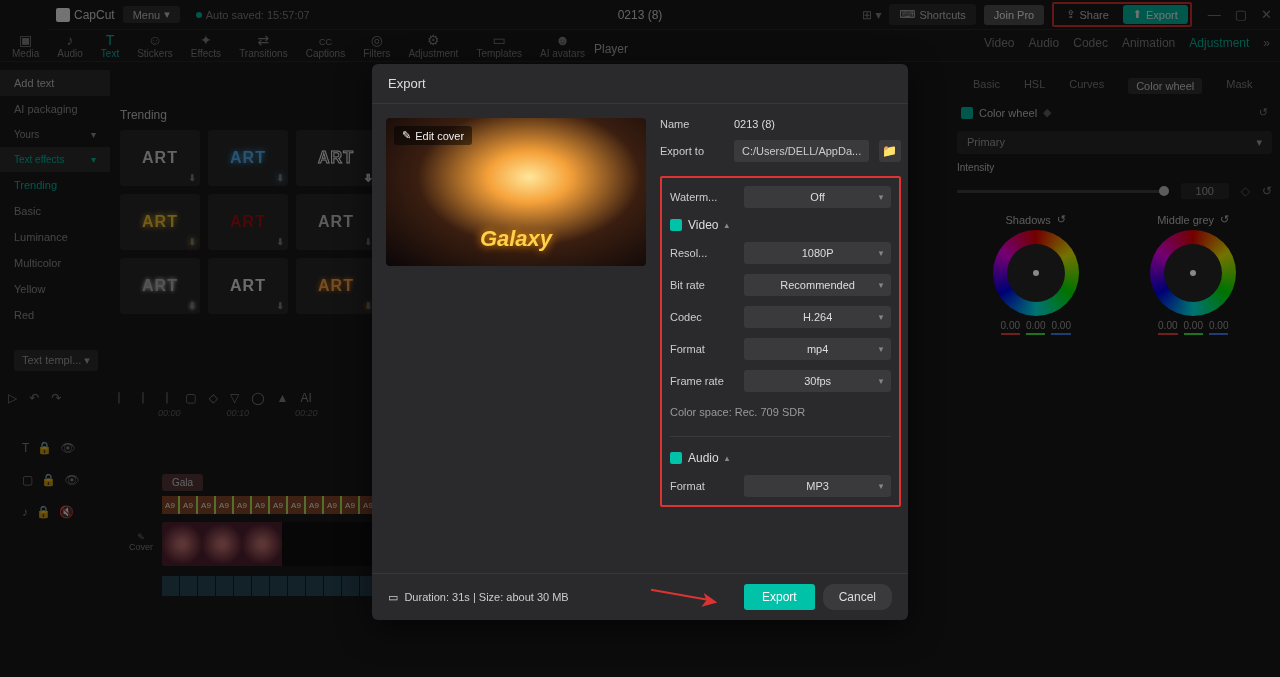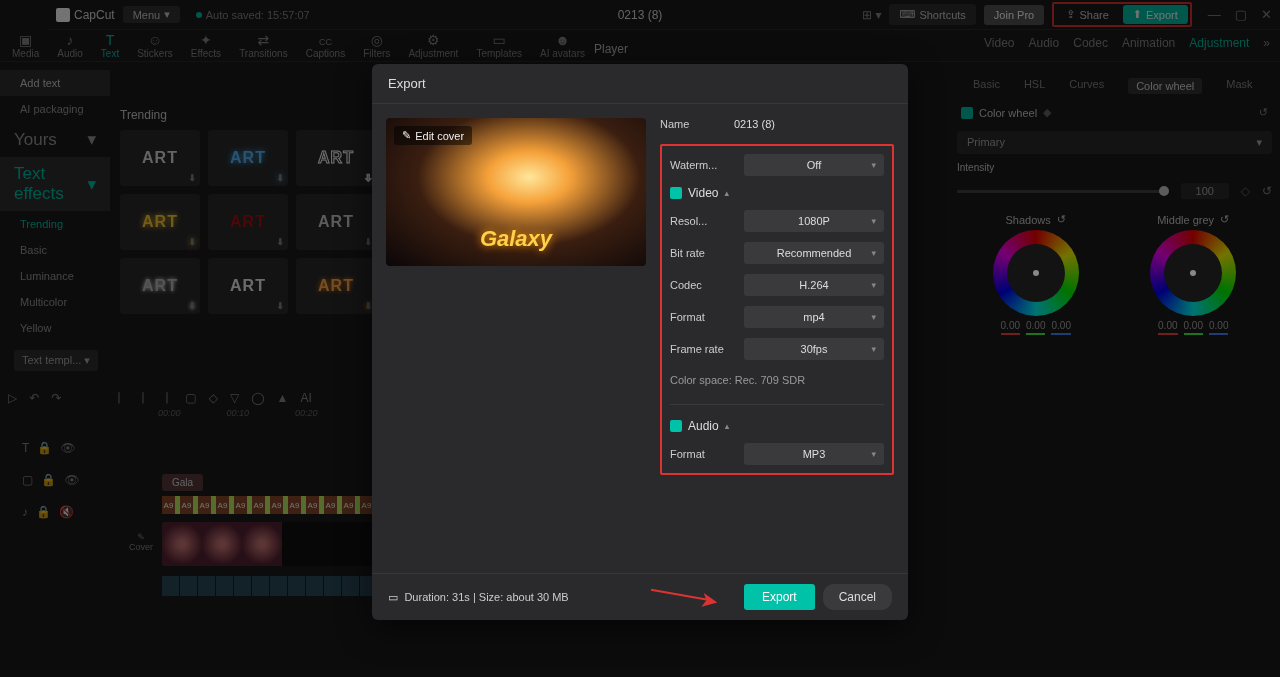"Add text" .left-item { padding: 7px 20px -> 7px 14px }
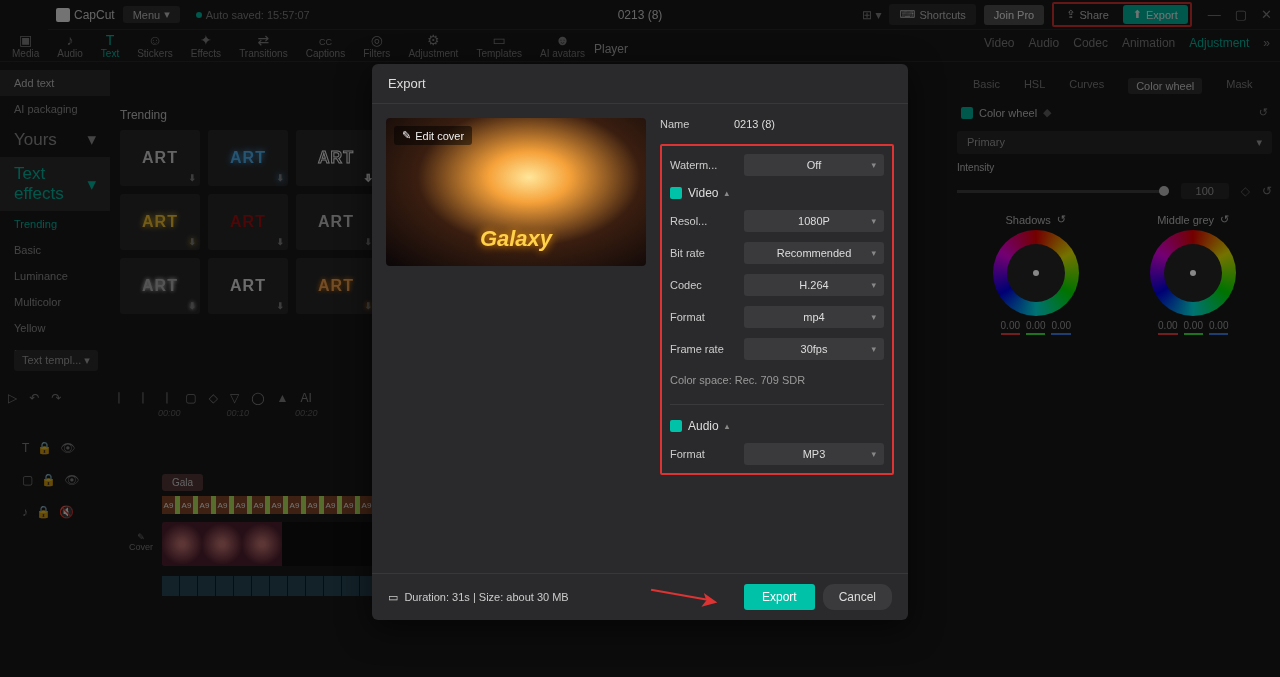"Yours" .left-dropdown { font-size: 17px -> 10px }
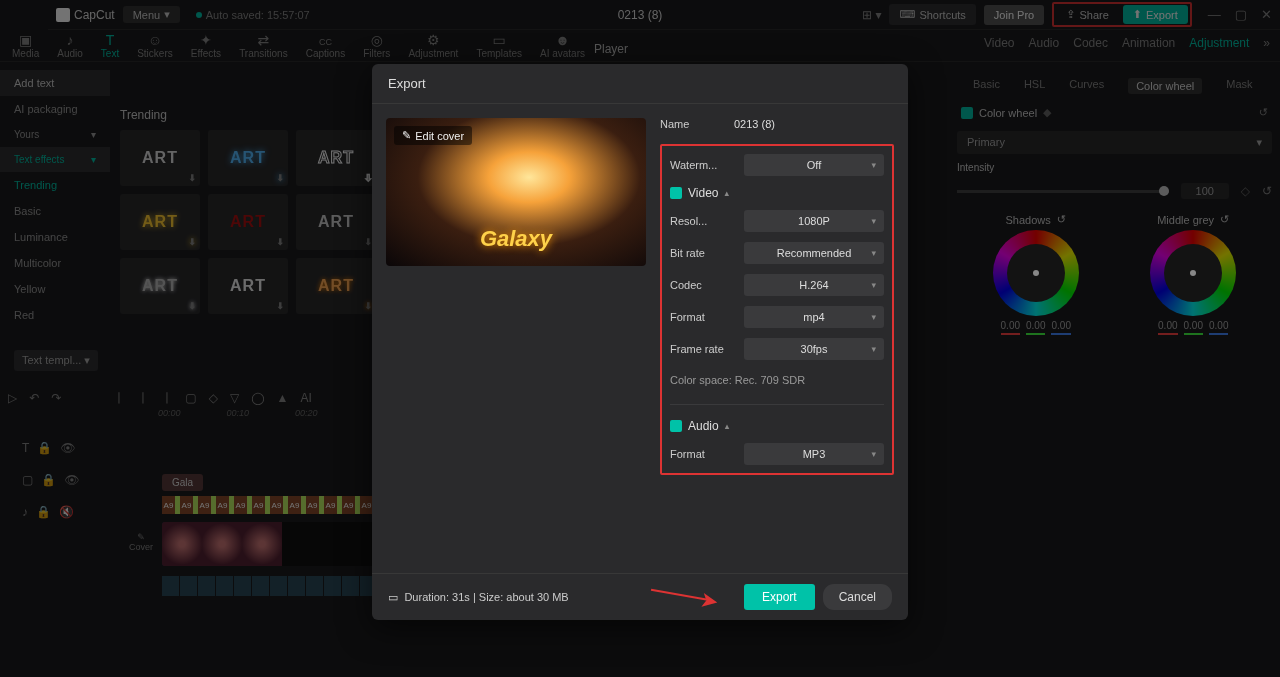"Export to" div.setting-row { html: none -> <div> <div>Export to</div> <div> <span>C:/Users/DELL/AppDa...</span> </div> <div> <span>📁</span> </div> </div> }
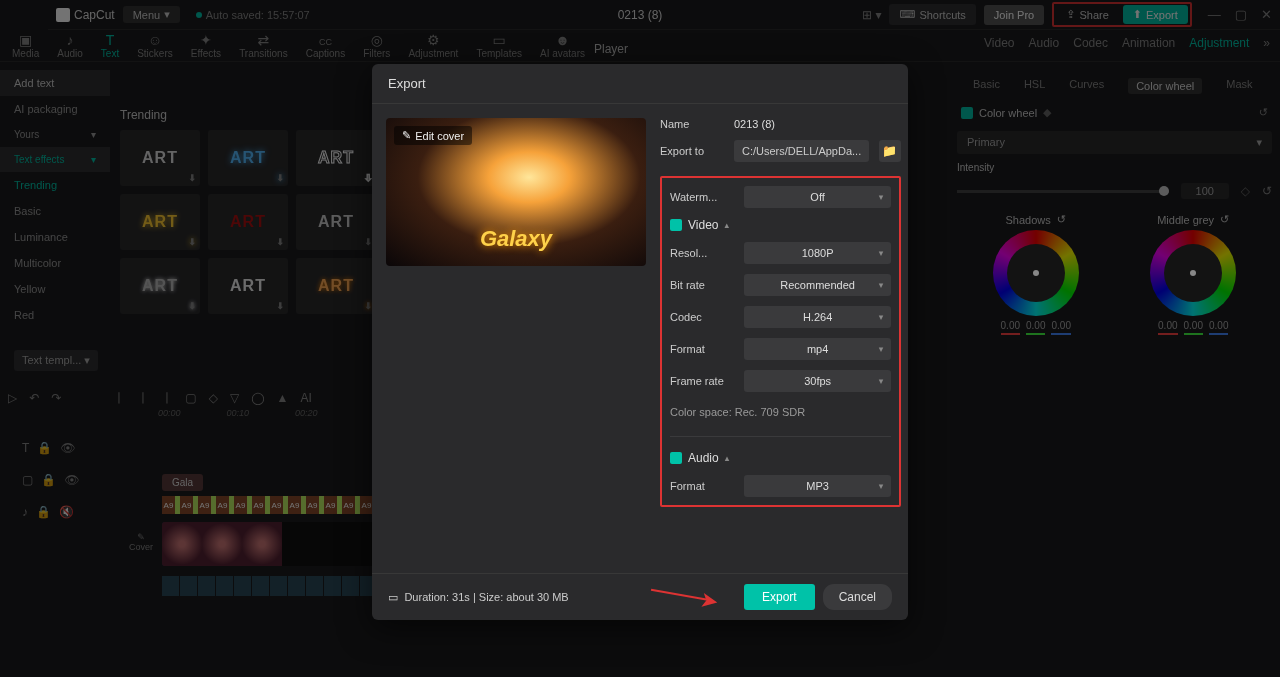"A9" .a9seg { border-right: 5px solid #bef264 -> 2px solid #bef264 }
